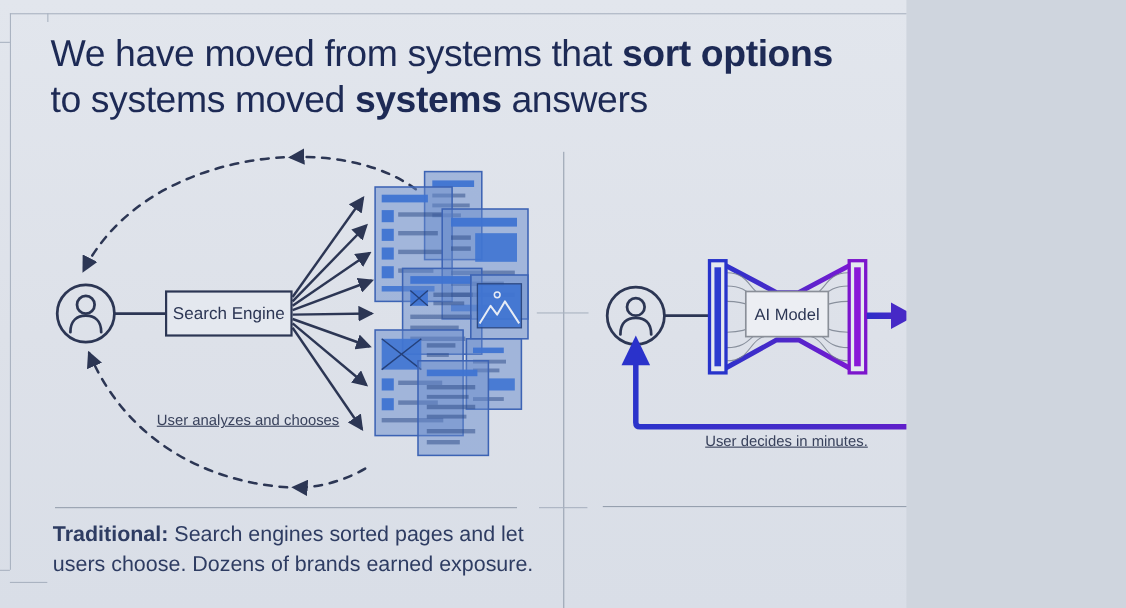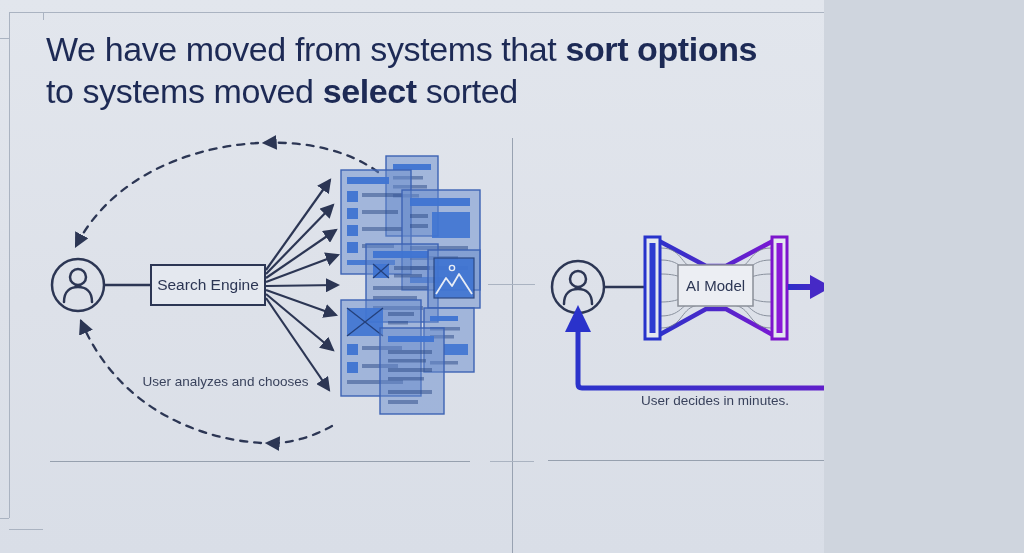"select" span.t-bold { text: select -> systems }
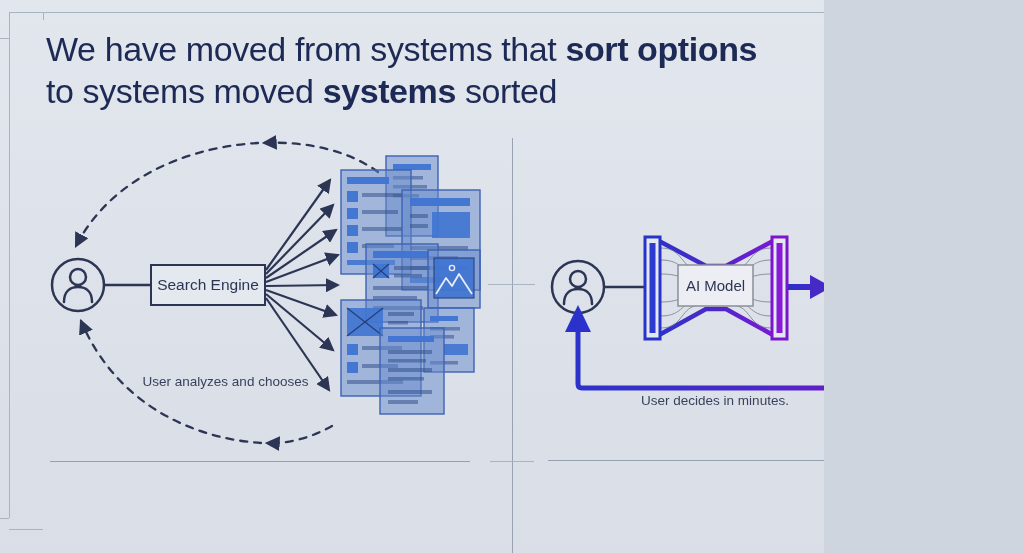"sorted" span.t-reg { text: sorted -> answers }
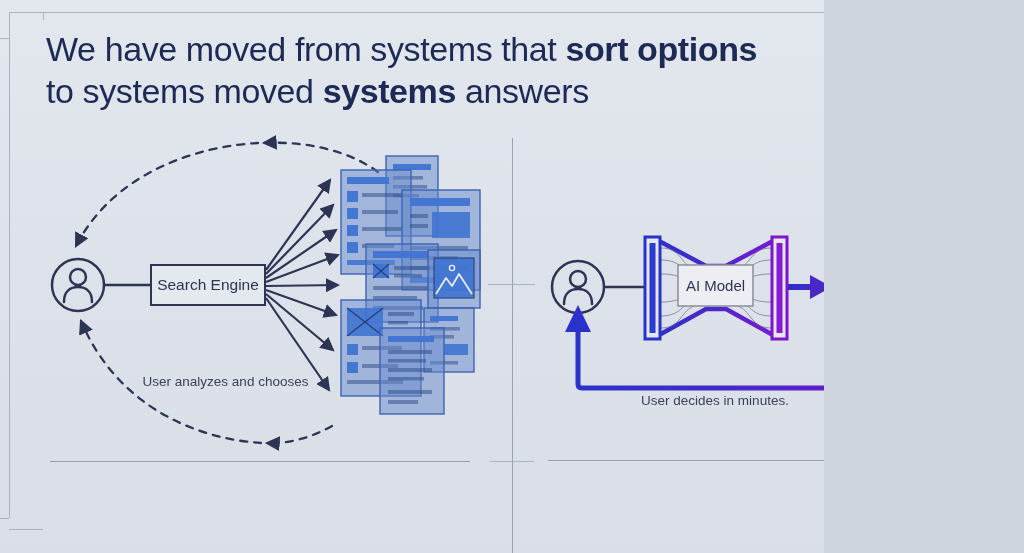"User analyzes and chooses" .note { text-decoration: none -> underline }
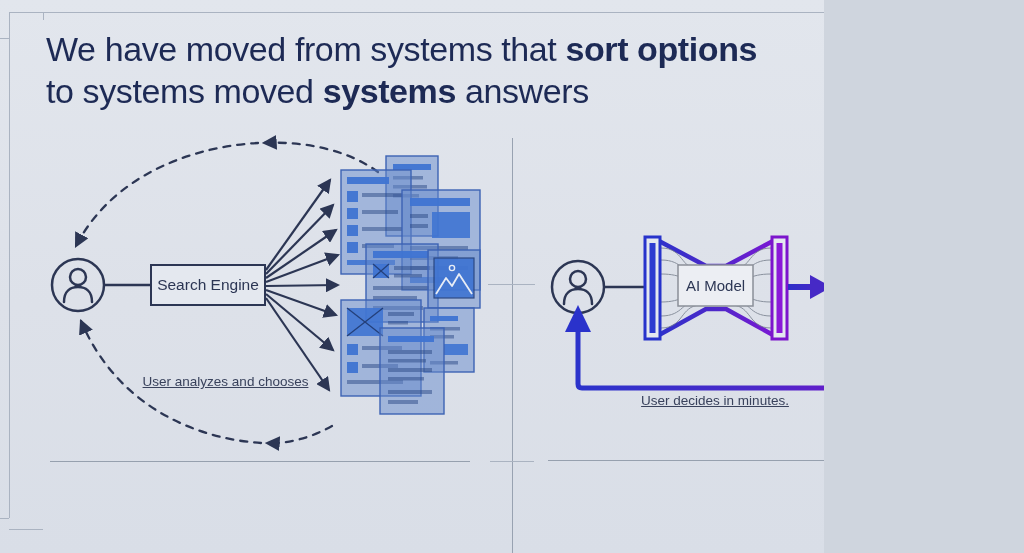"Traditional: Search engines sorted pages" div.caption { html: none -> <div> <span>Traditional:</span><span> Search engines sorted pages and let users choose. Dozens of brands earned exposure.</span> </div> }
